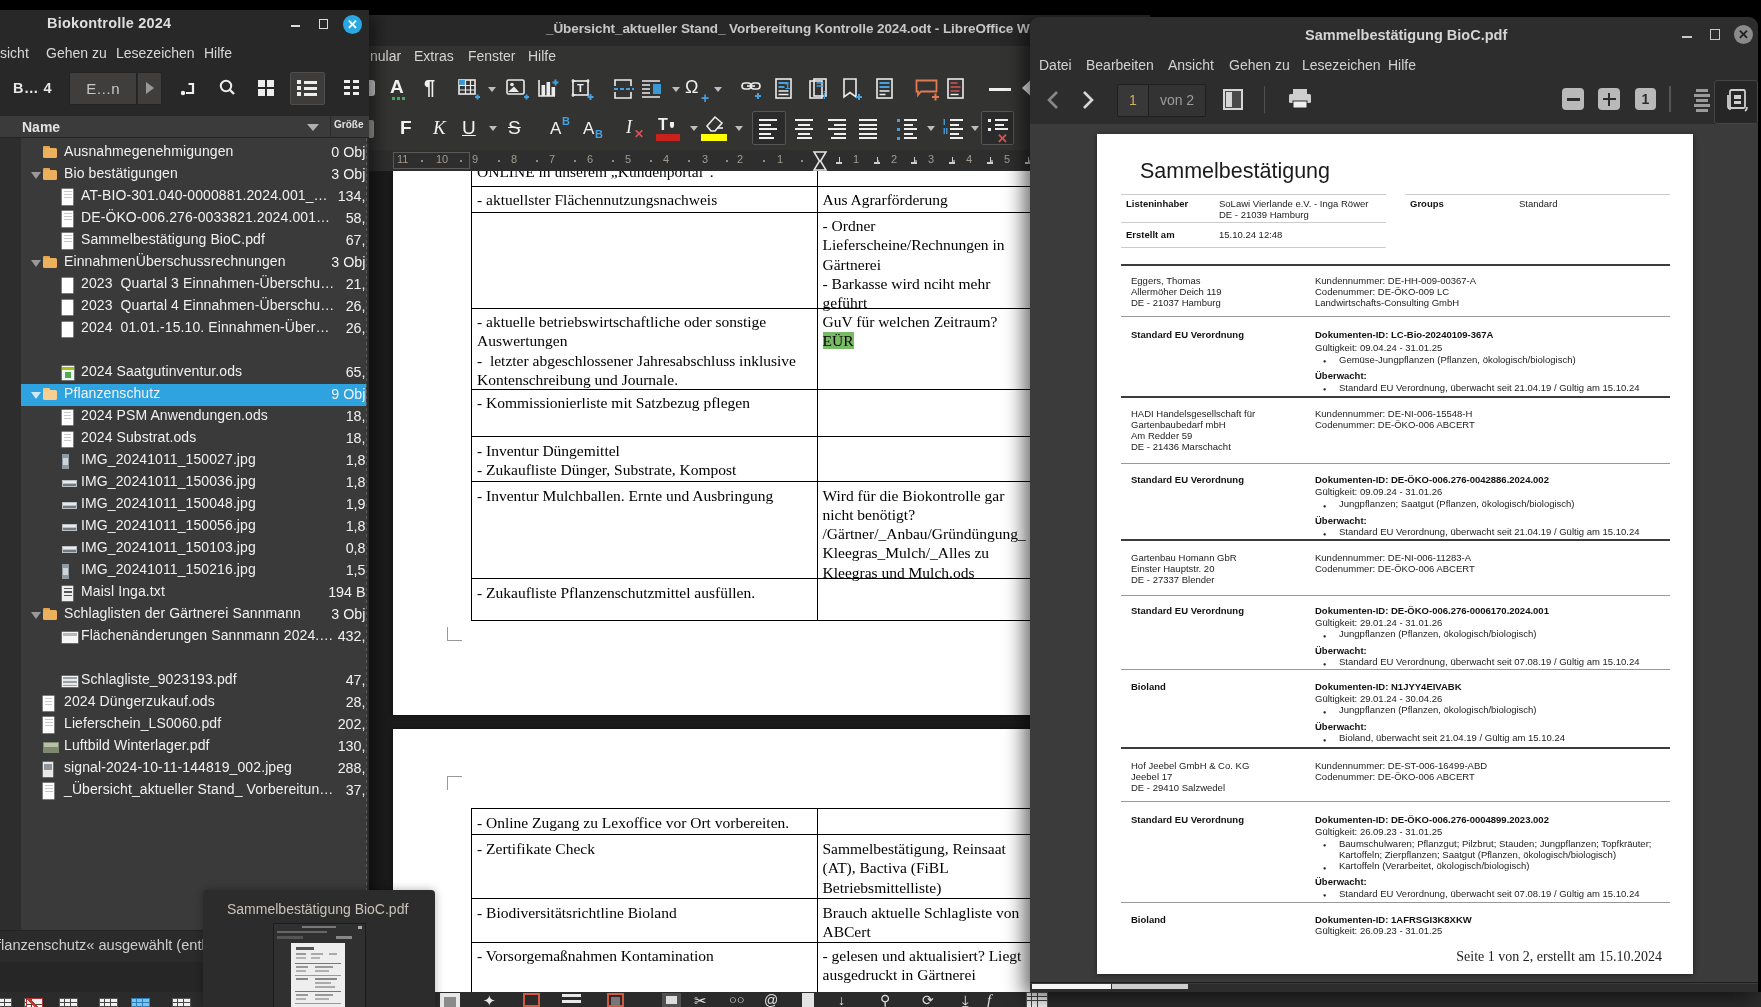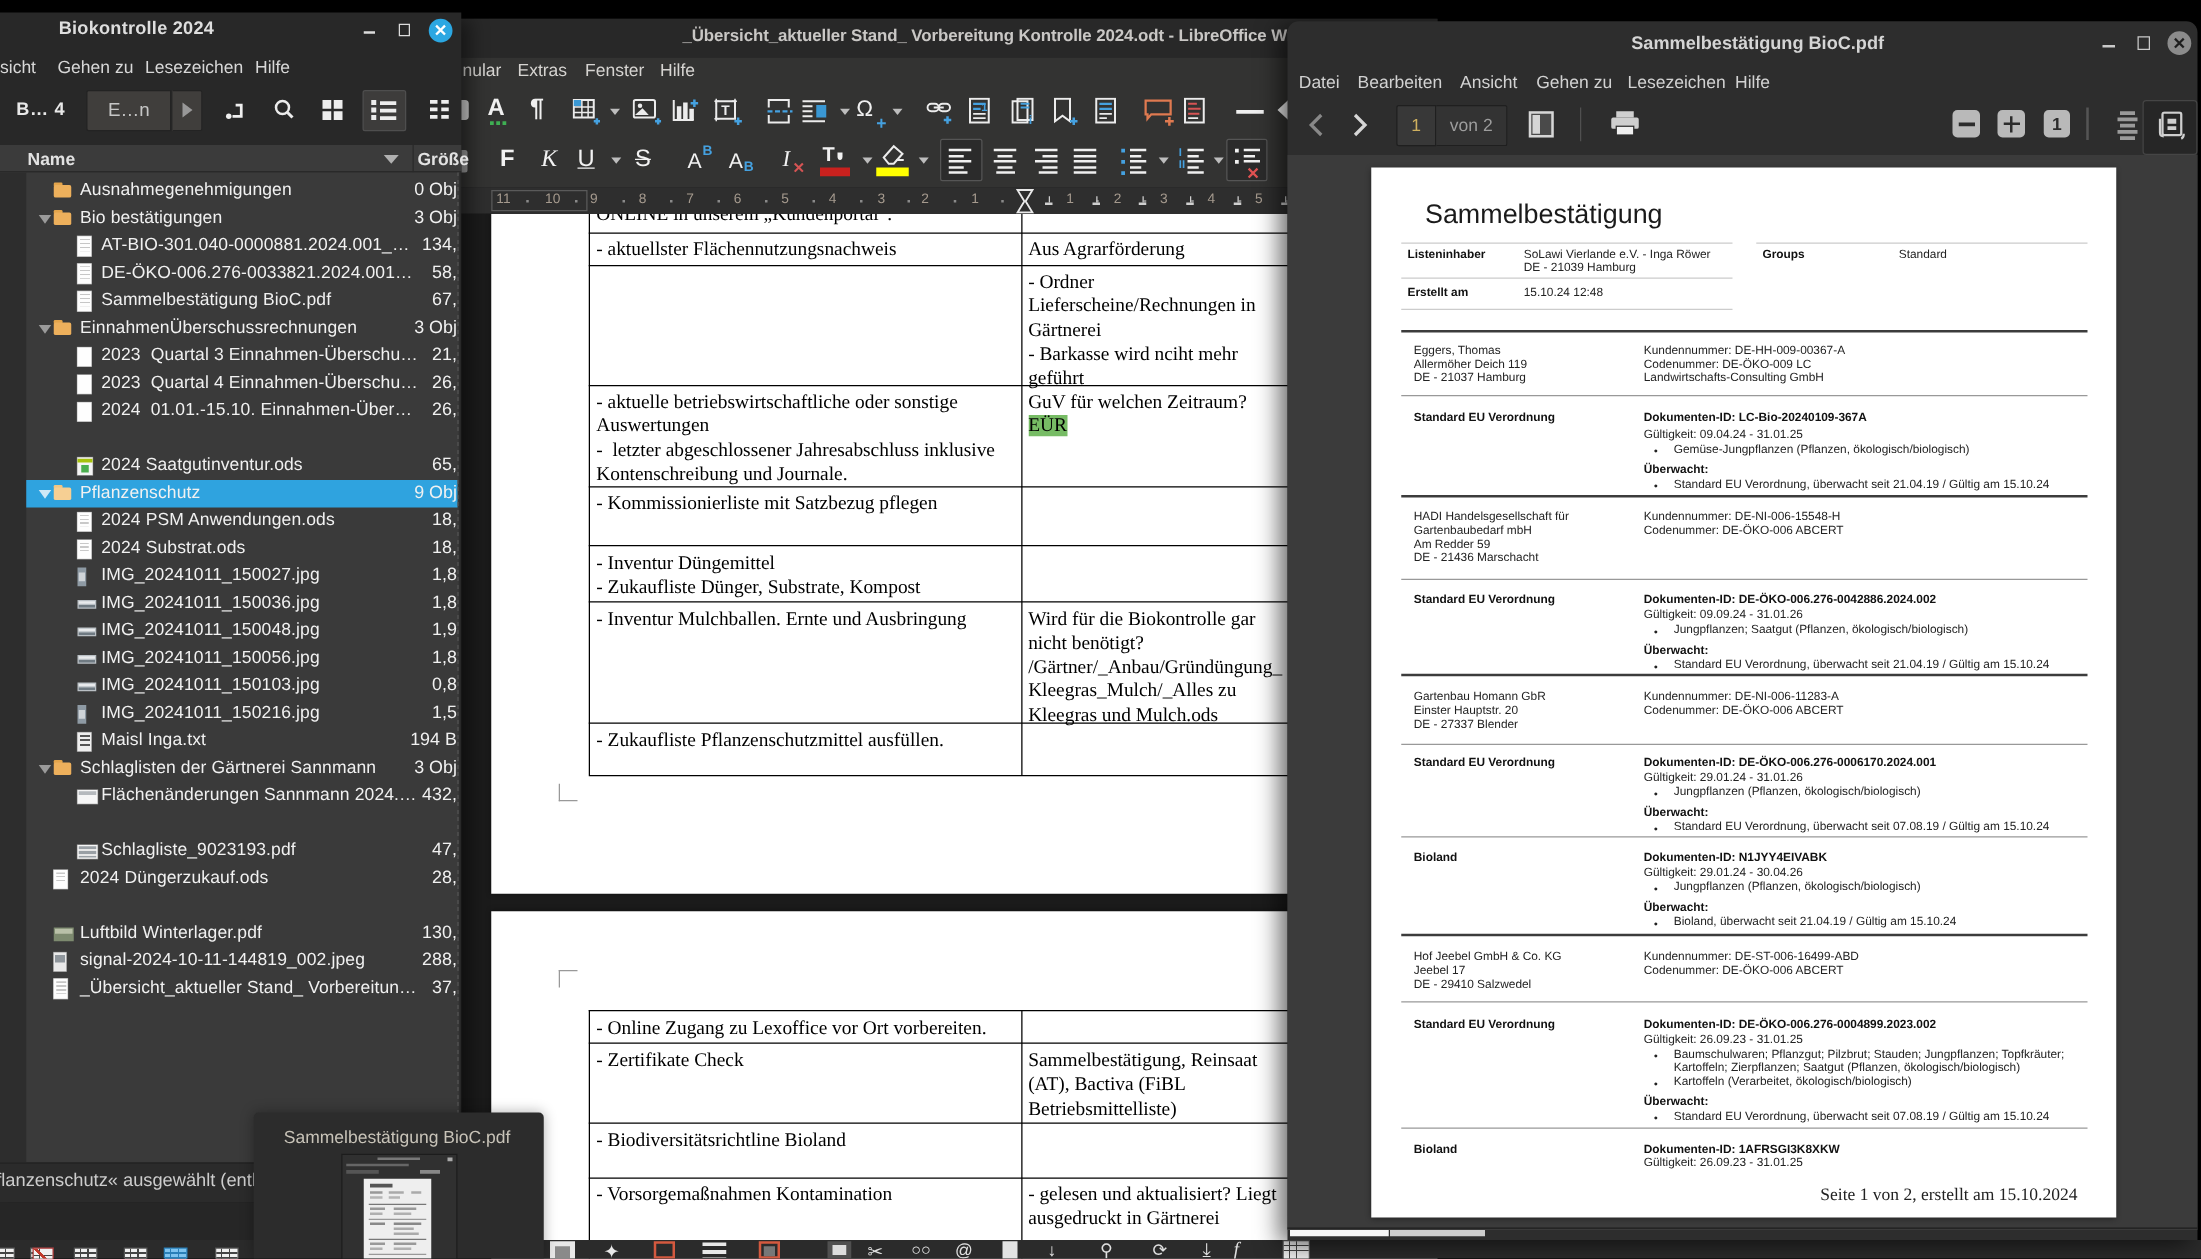"Größe" span.abs { font-size: 14px -> 10px }
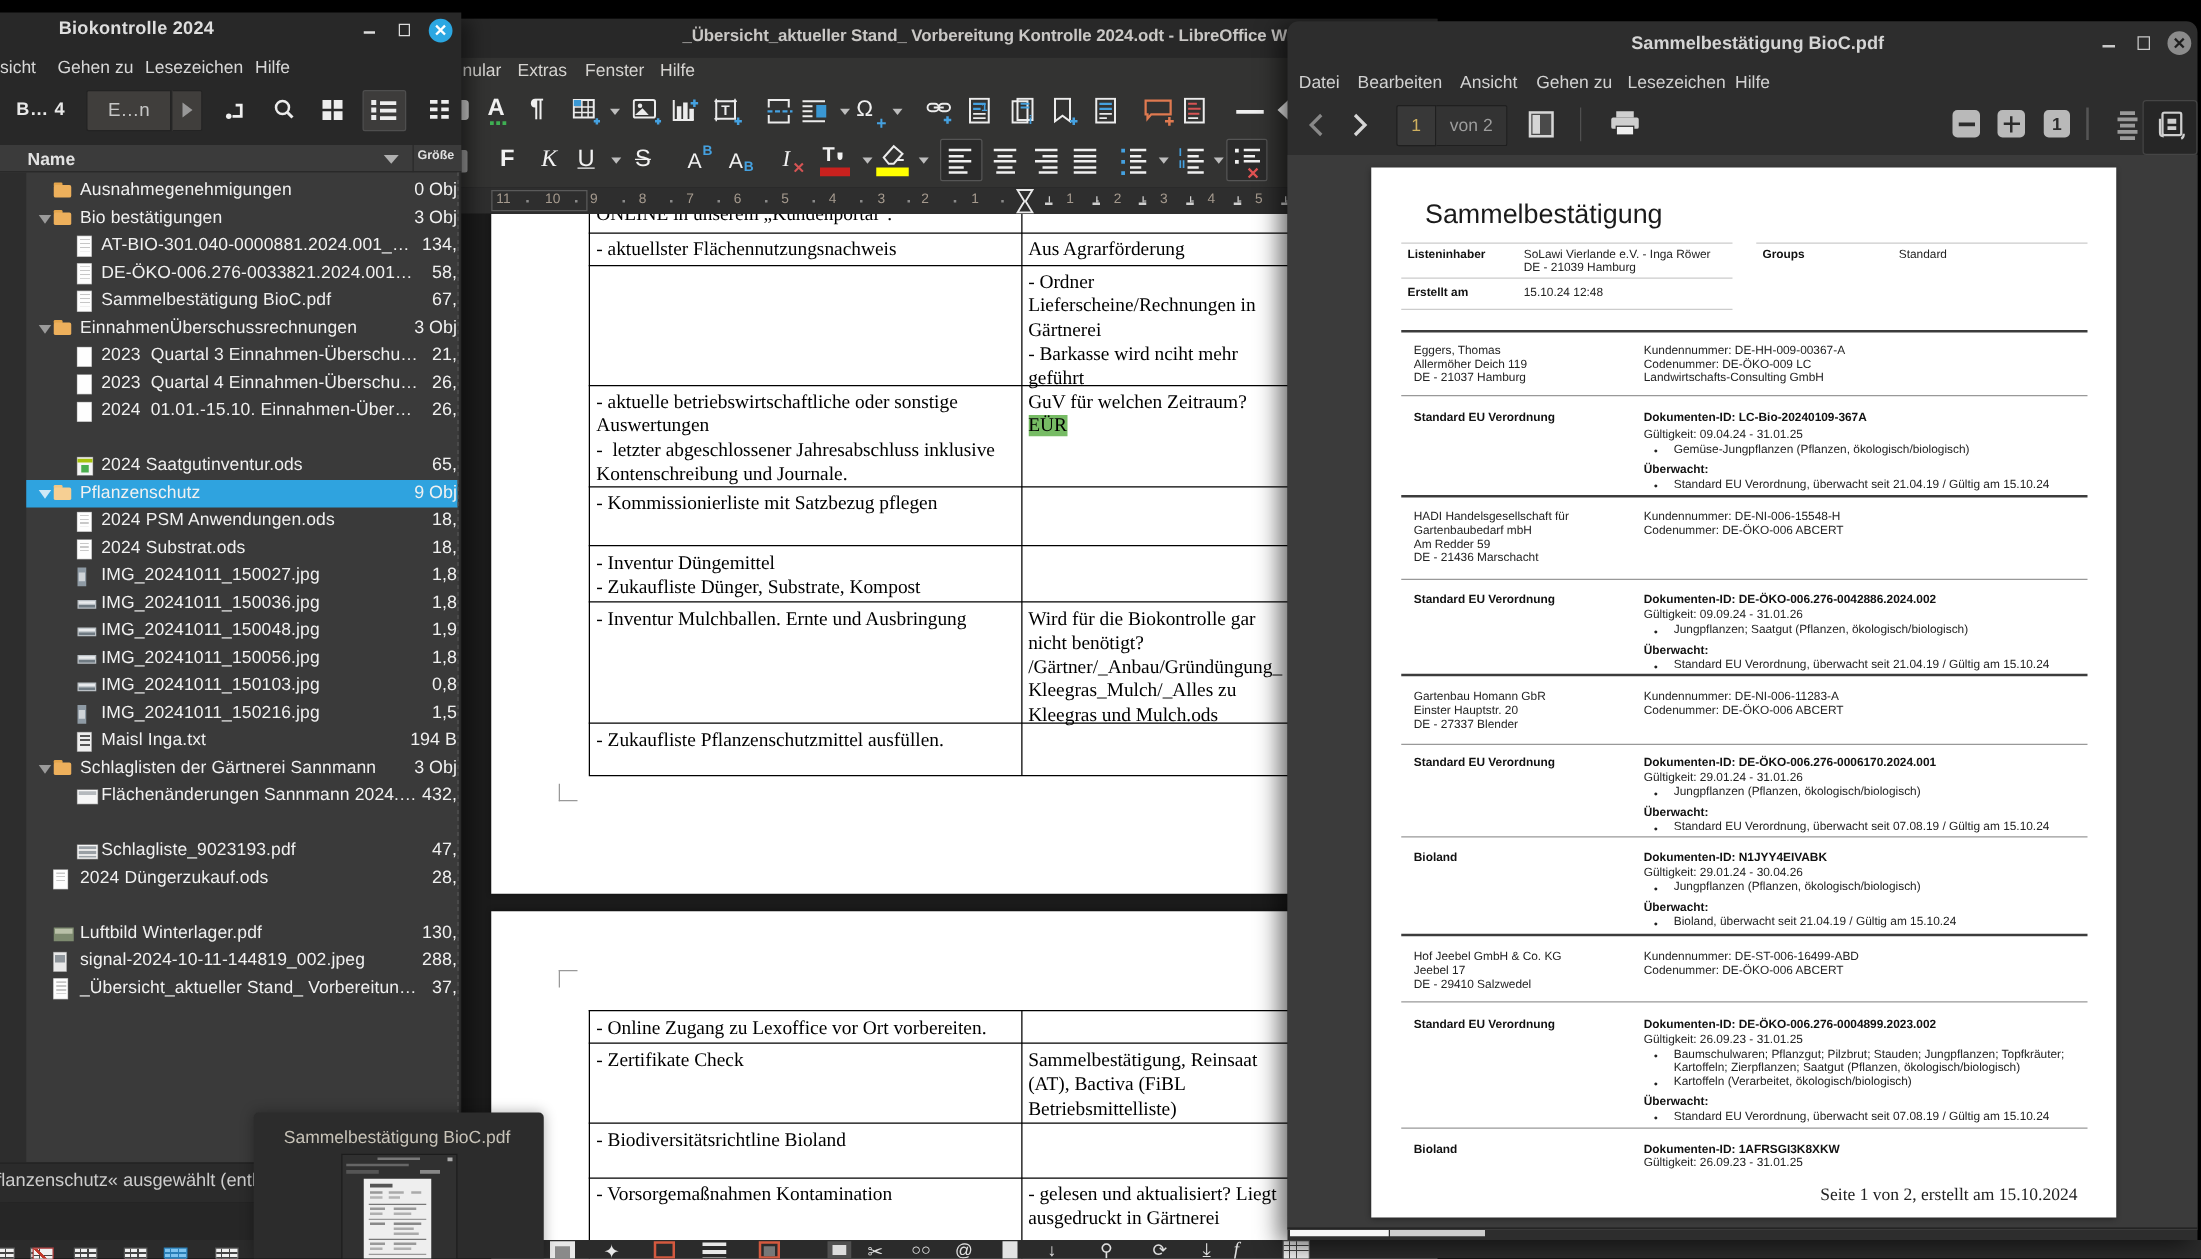"Lieferschein_LS0060.pdf" div.row { html: none -> <div> <span></span> <span>Lieferschein_LS0060.pdf</span> <span>202,</span> </div> }
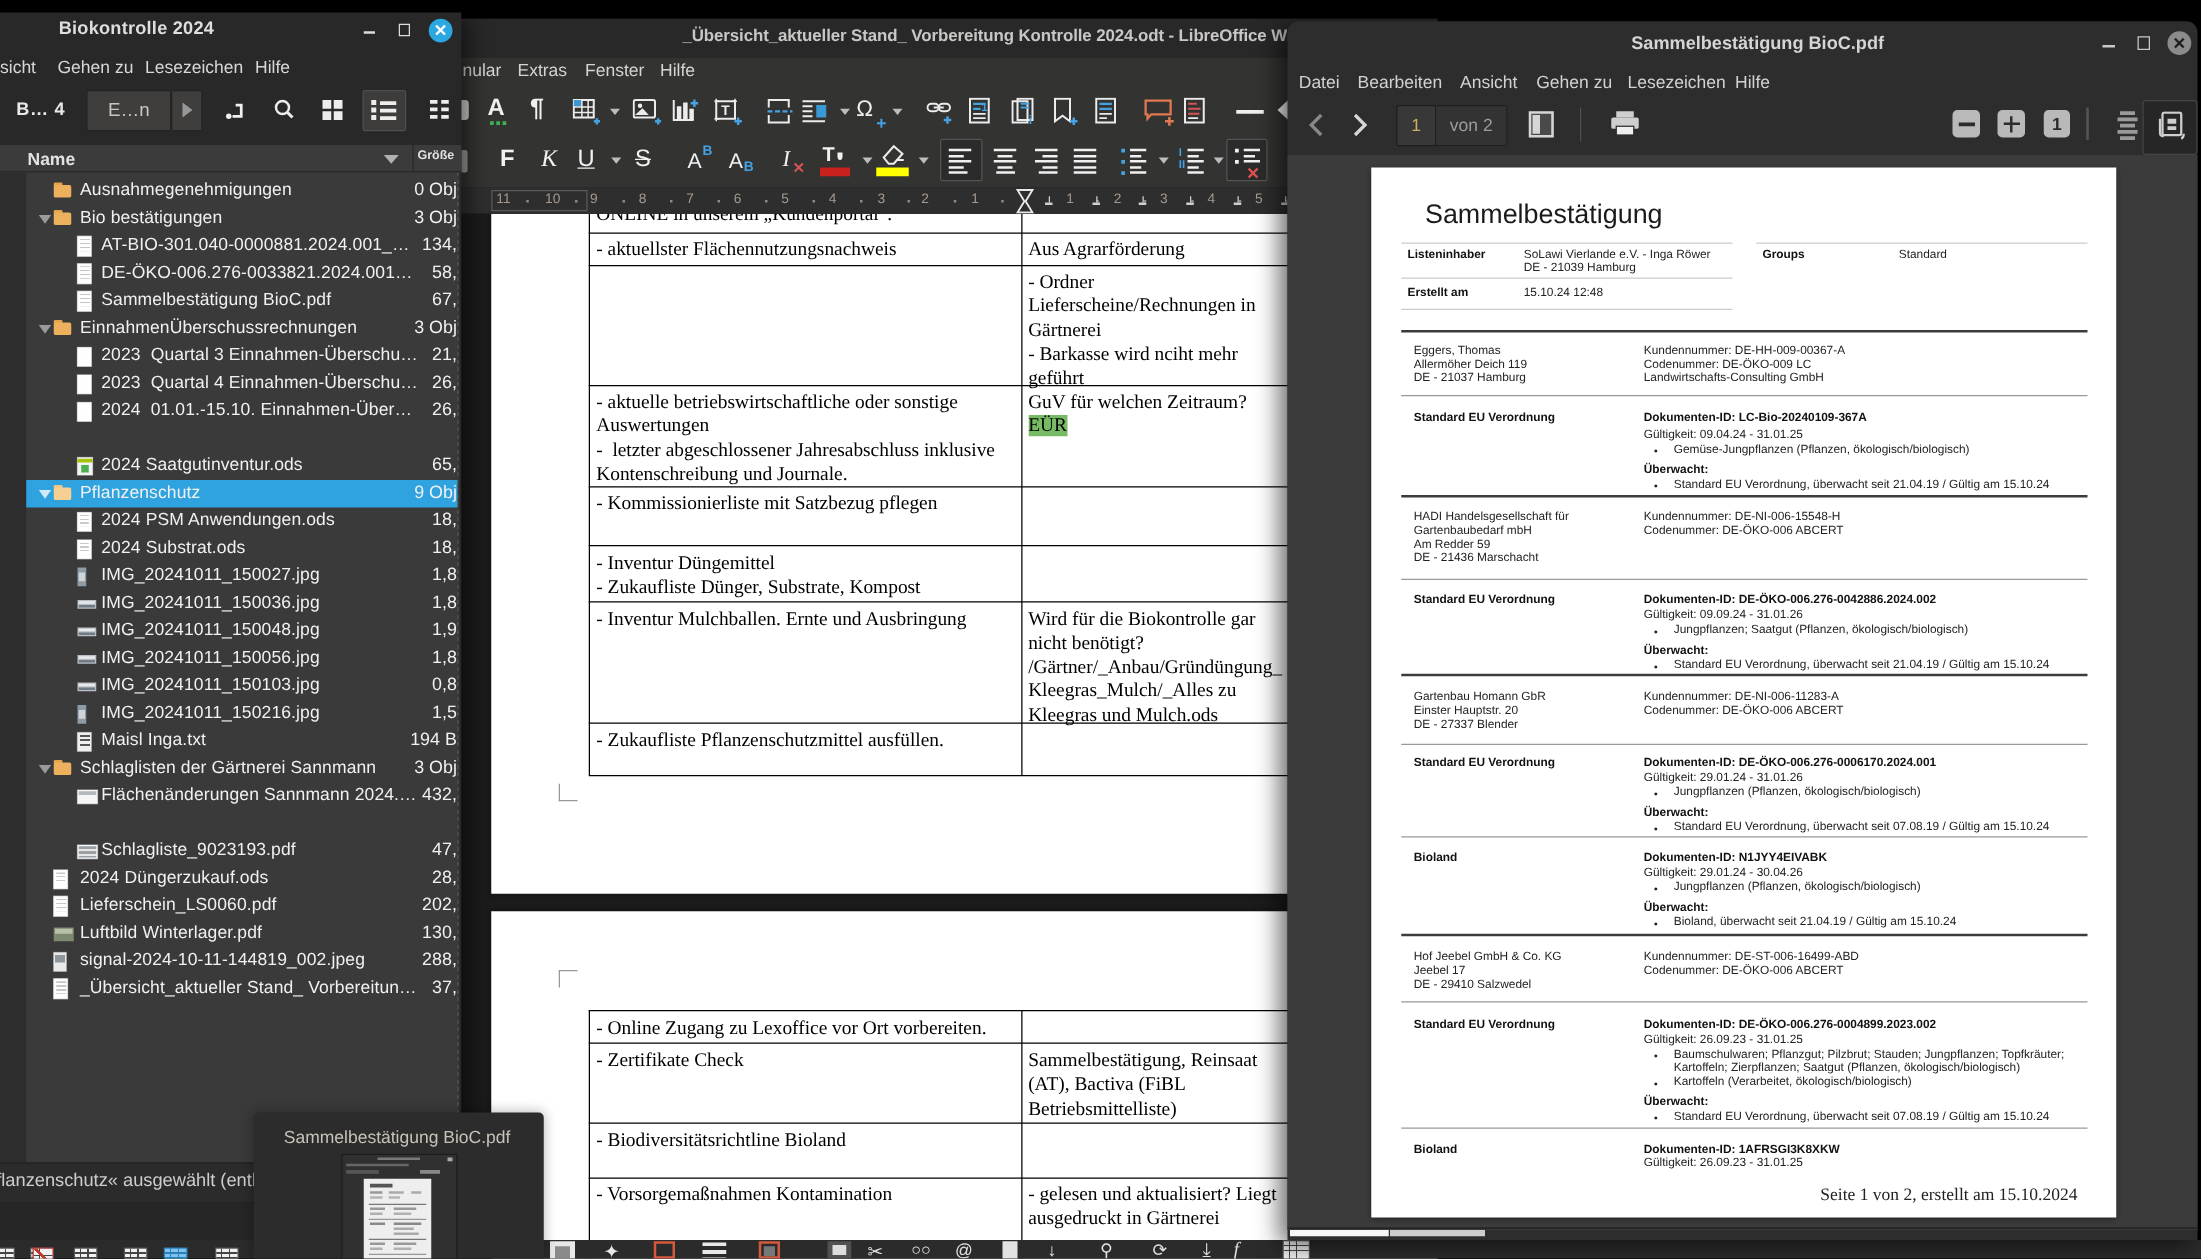"Brauch aktuelle Schlagliste von" div.wtext { html: none -> <div>Brauch aktuelle Schlagliste von<br>ABCert</div> }
